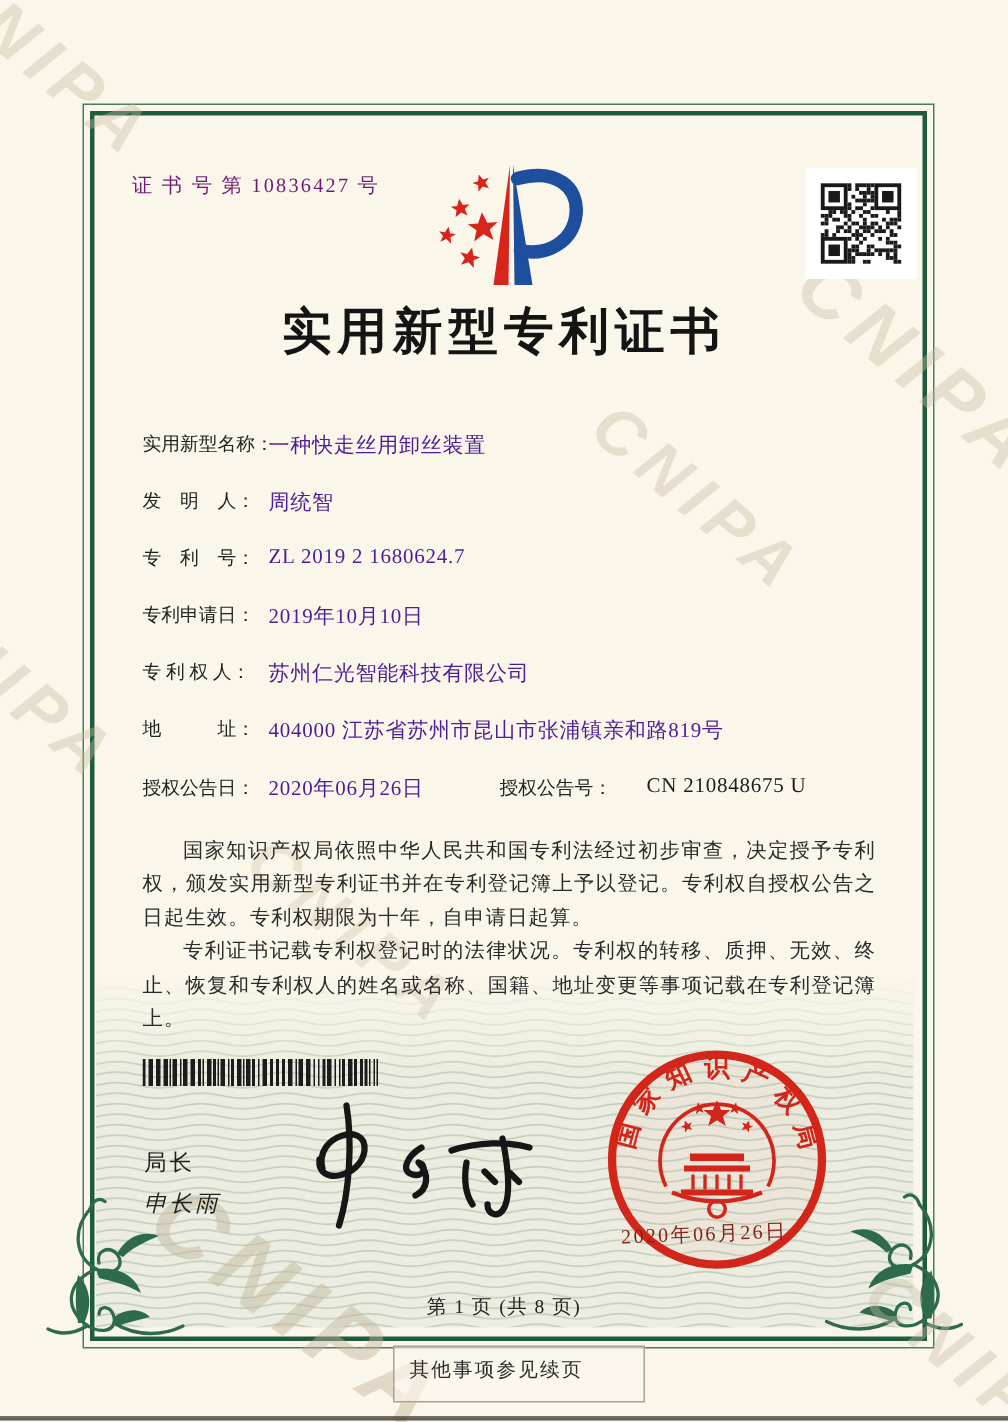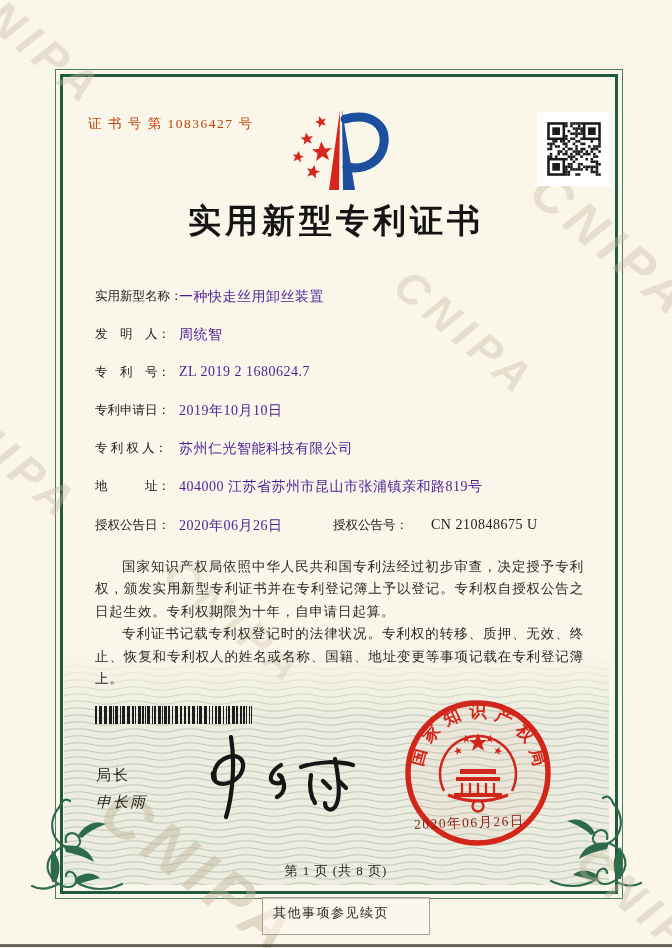"证 书 号 第 10836427" .cert-no { color: #c2410c -> #701a75 }
